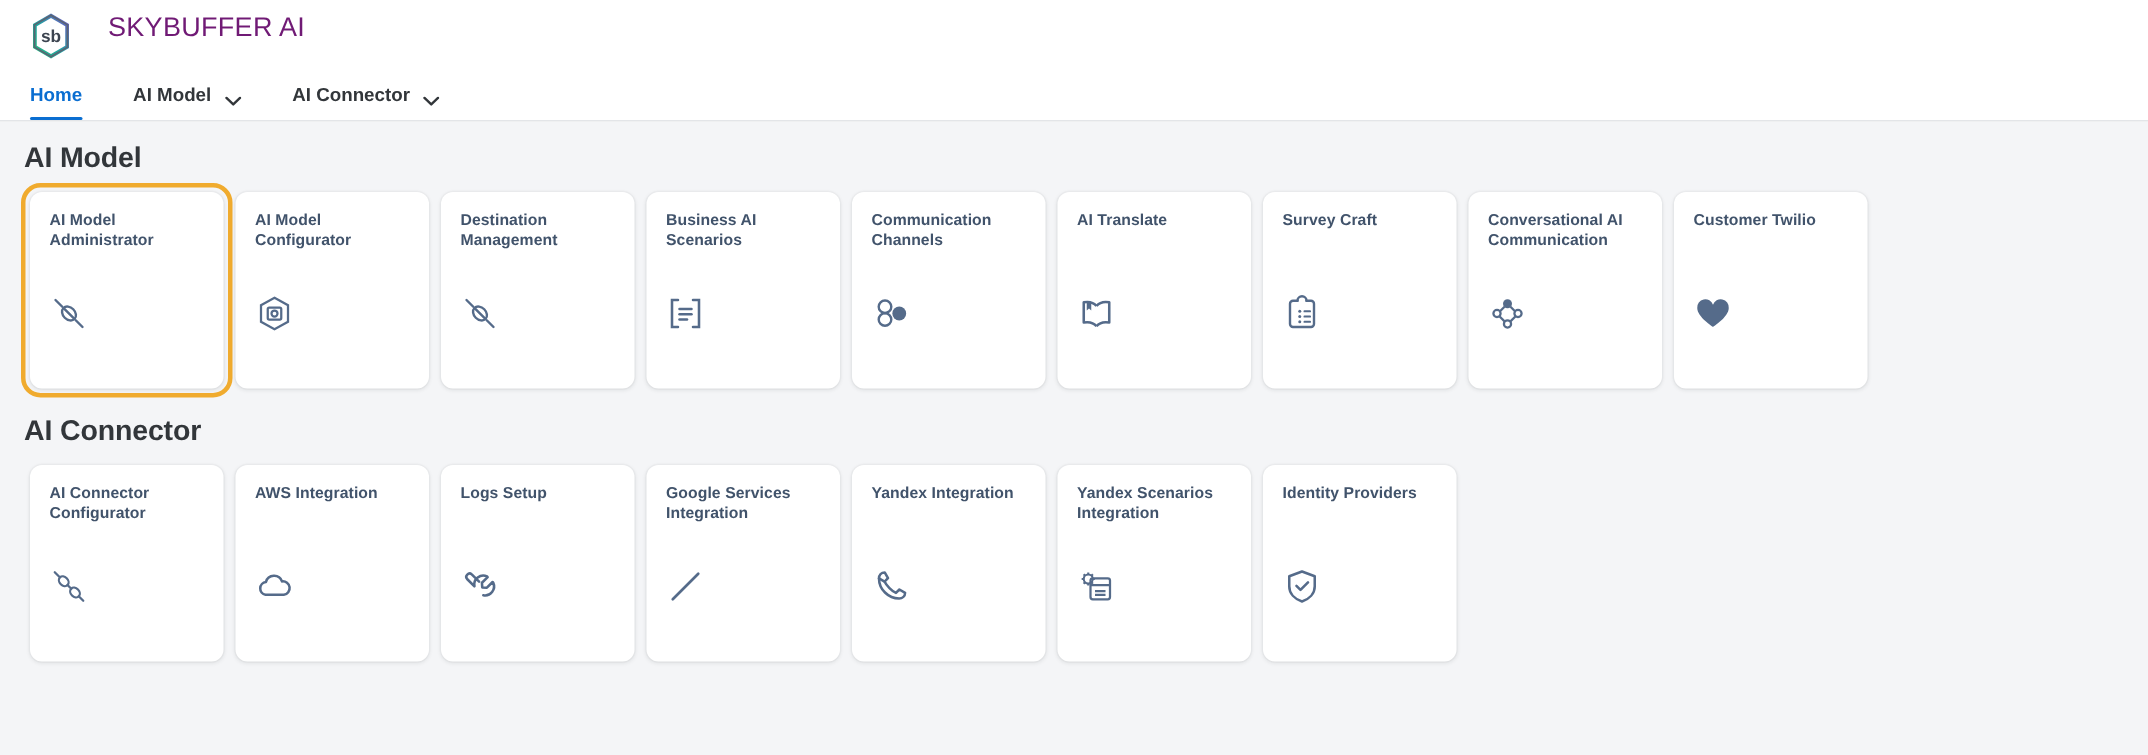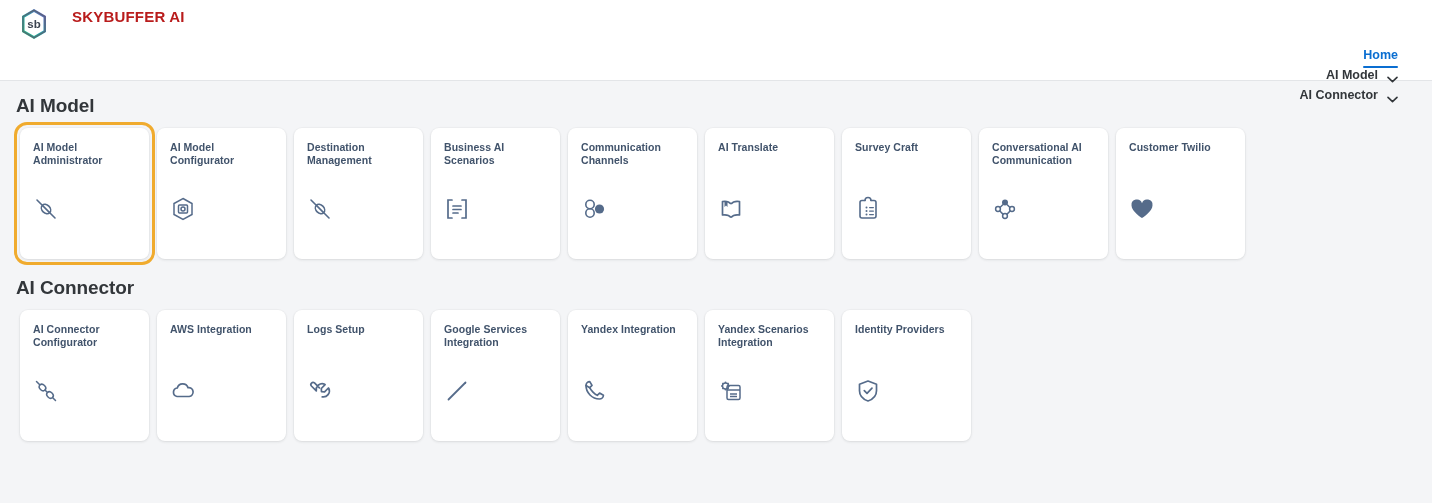"SKYBUFFER AI" .brand-title { color: #b91c1c -> #701a75; font-size: 15px -> 18px; font-weight: bold -> normal }
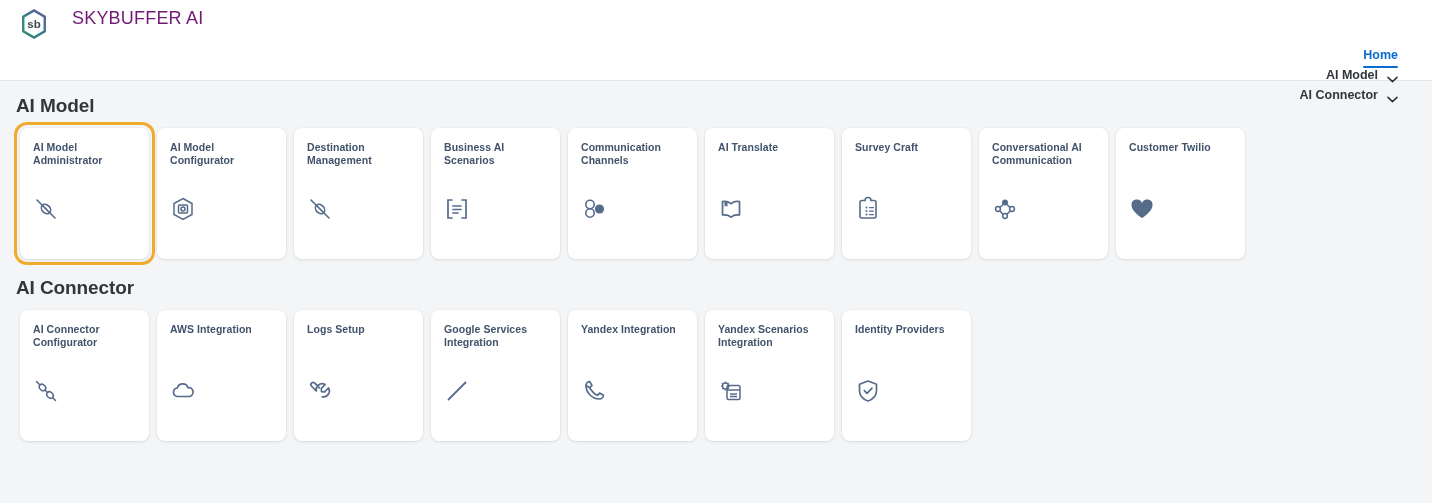"Home" .nav-bar { flex-direction: column -> none }
